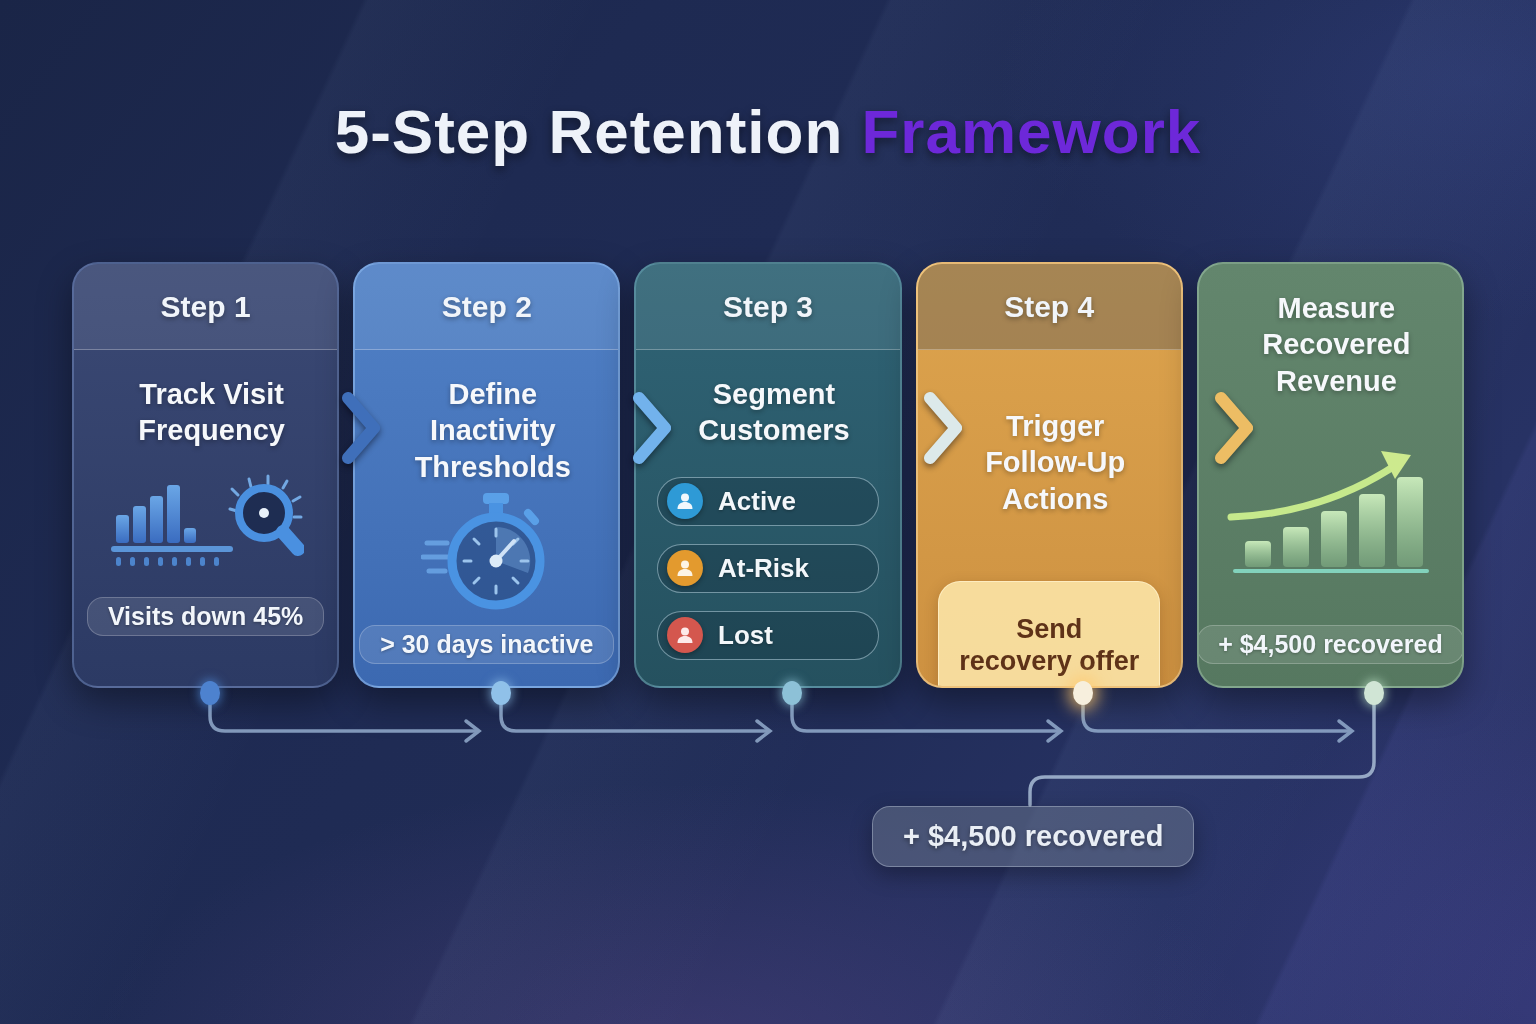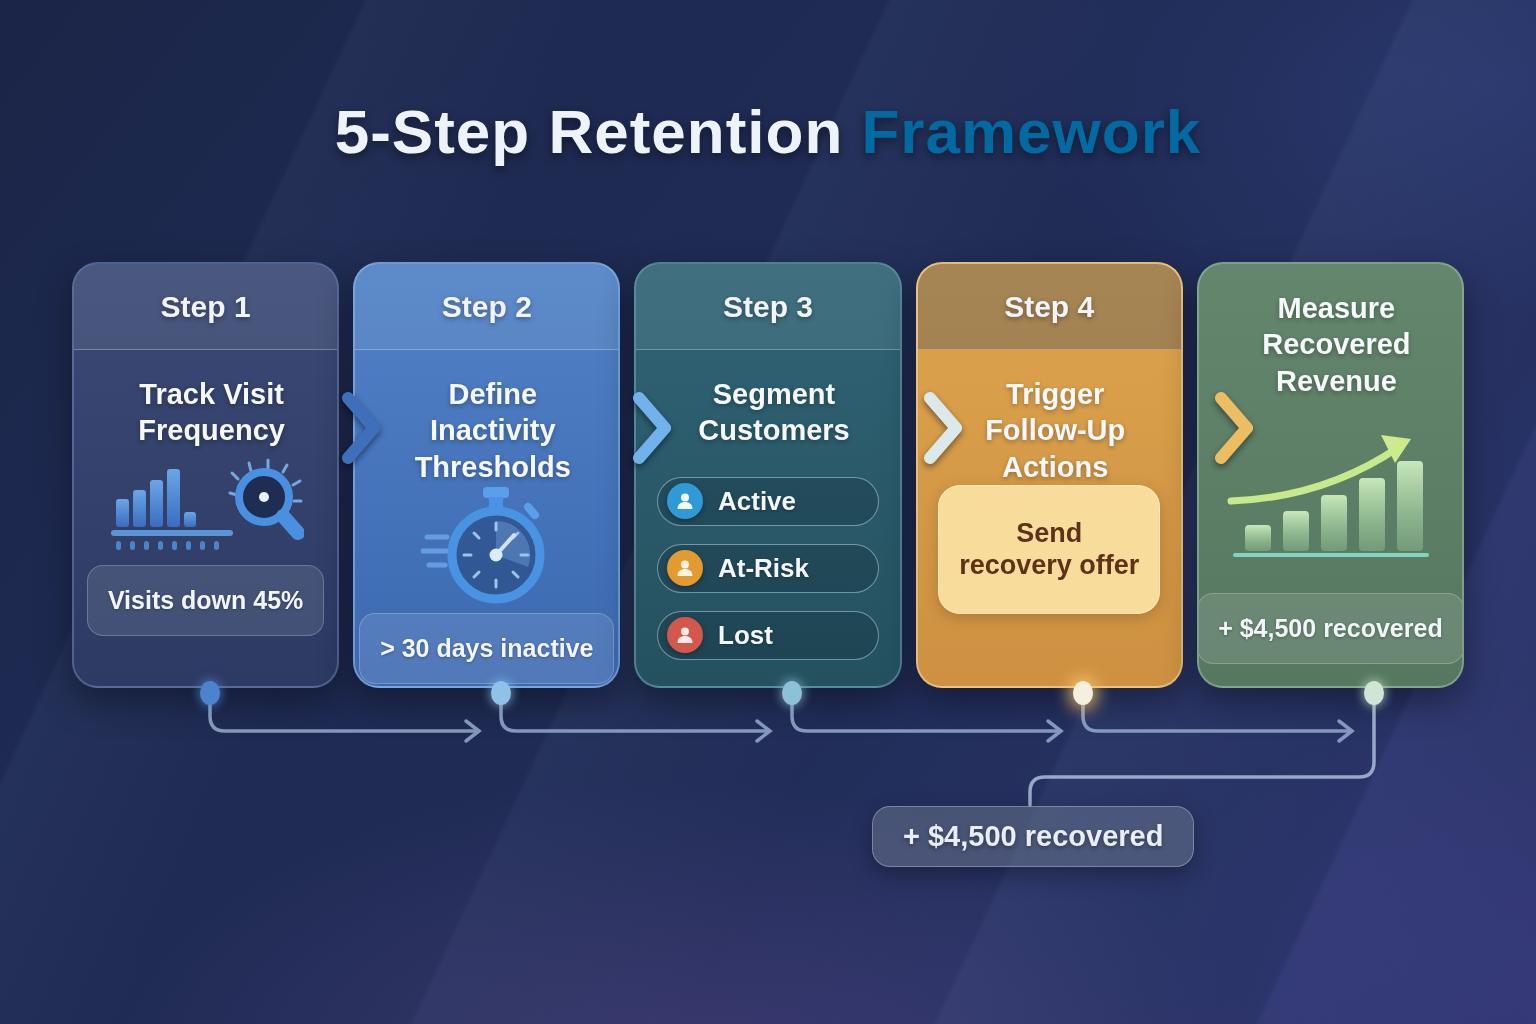"Framework" .page-title .accent { color: #0369a1 -> #6d28d9 }
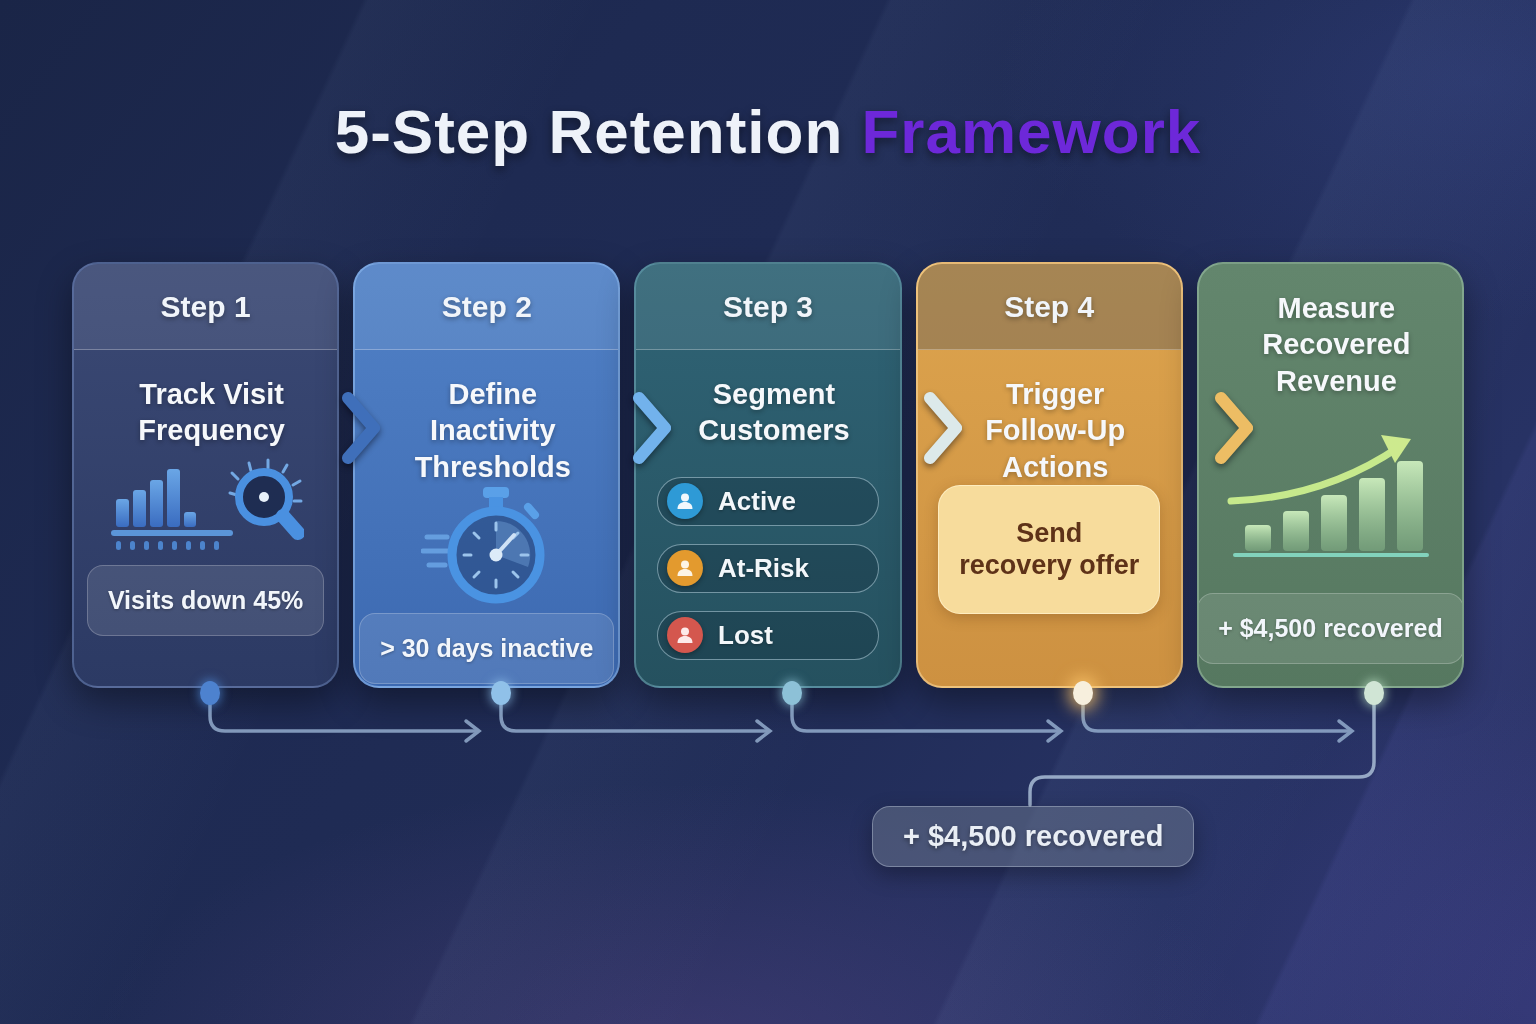"Step 4" .card.c4 { gap: none -> 32px }
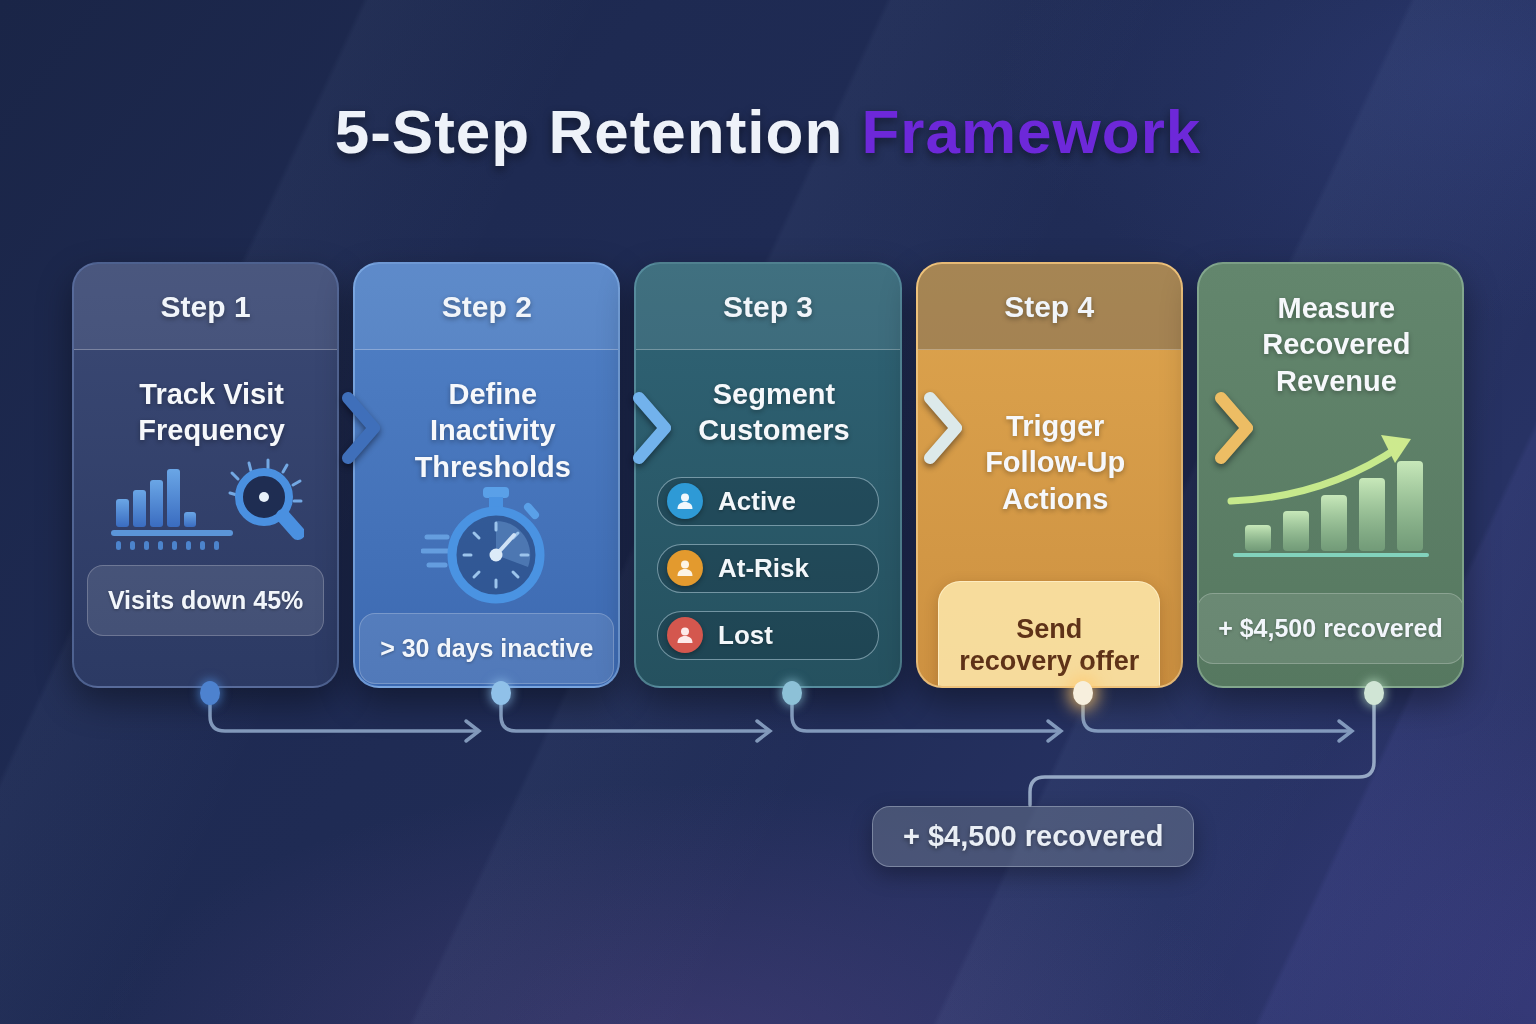"Visits down 45%" .badge-glass { padding: 20px 20px -> 4px 20px }
